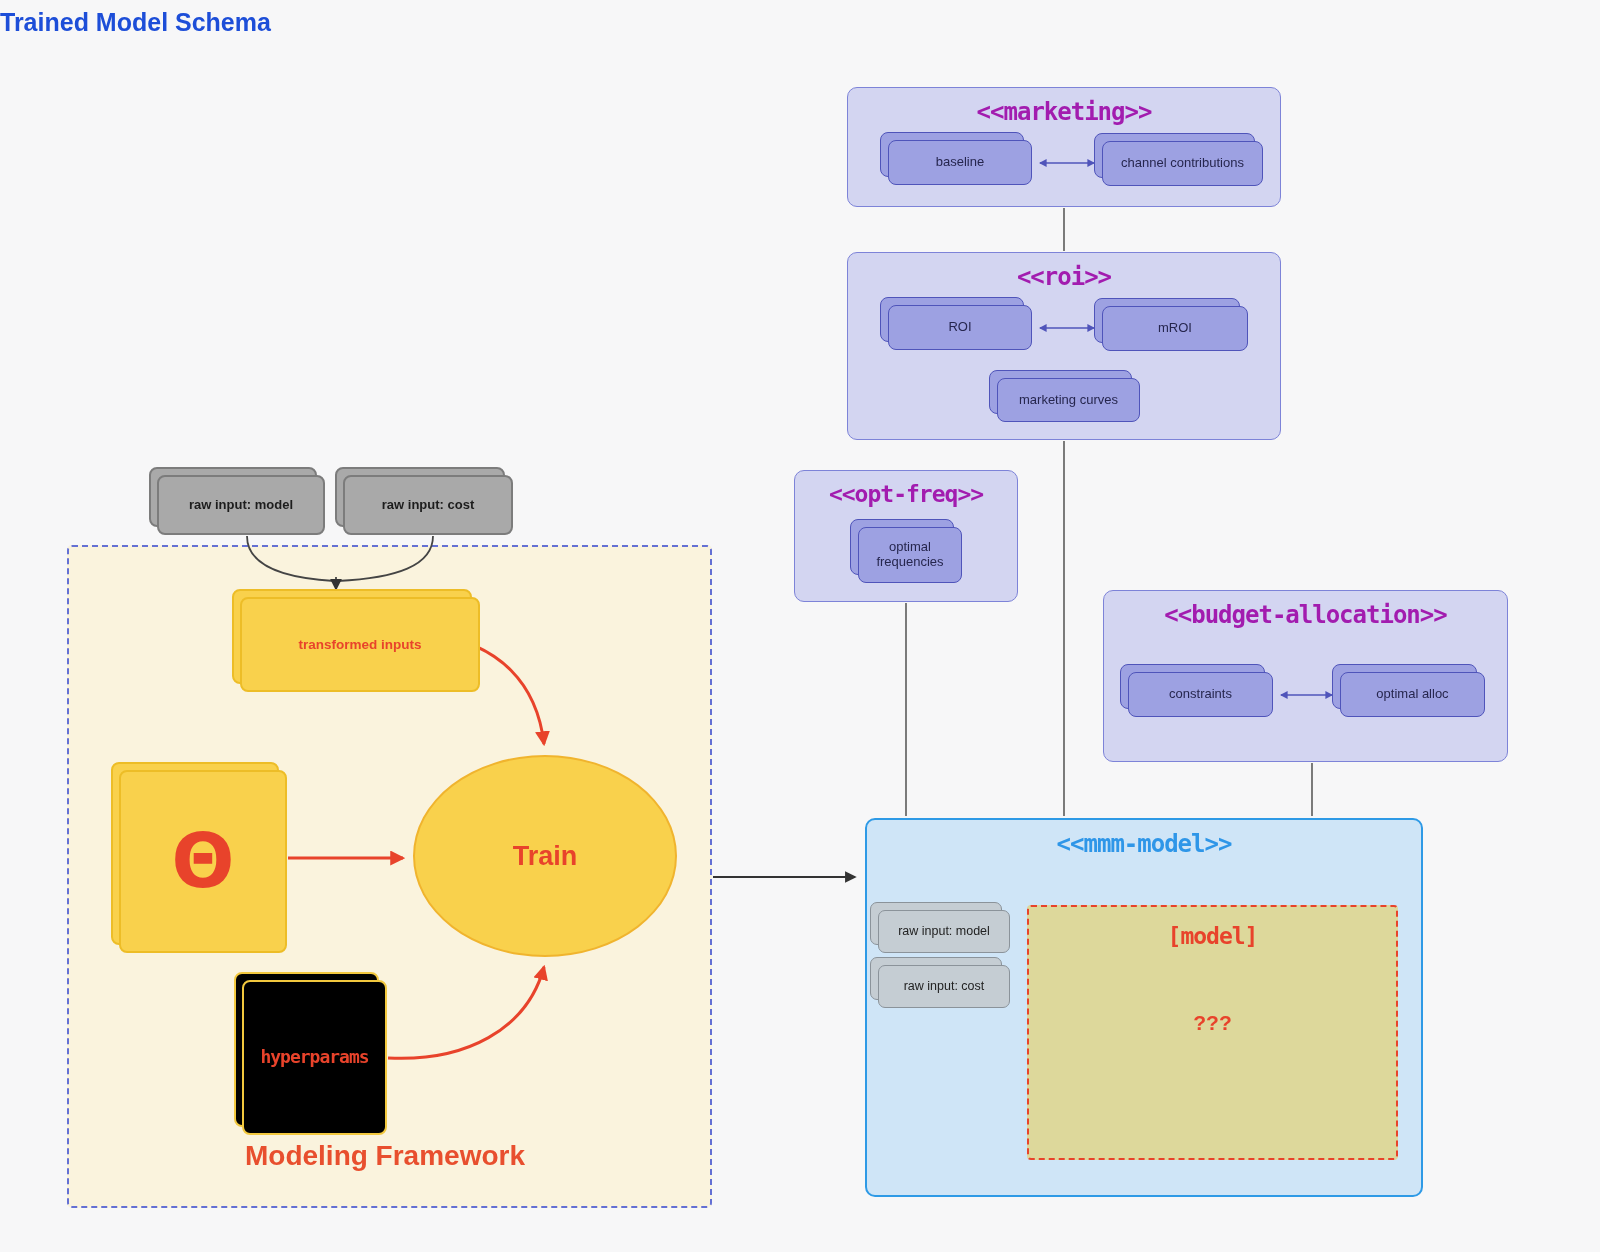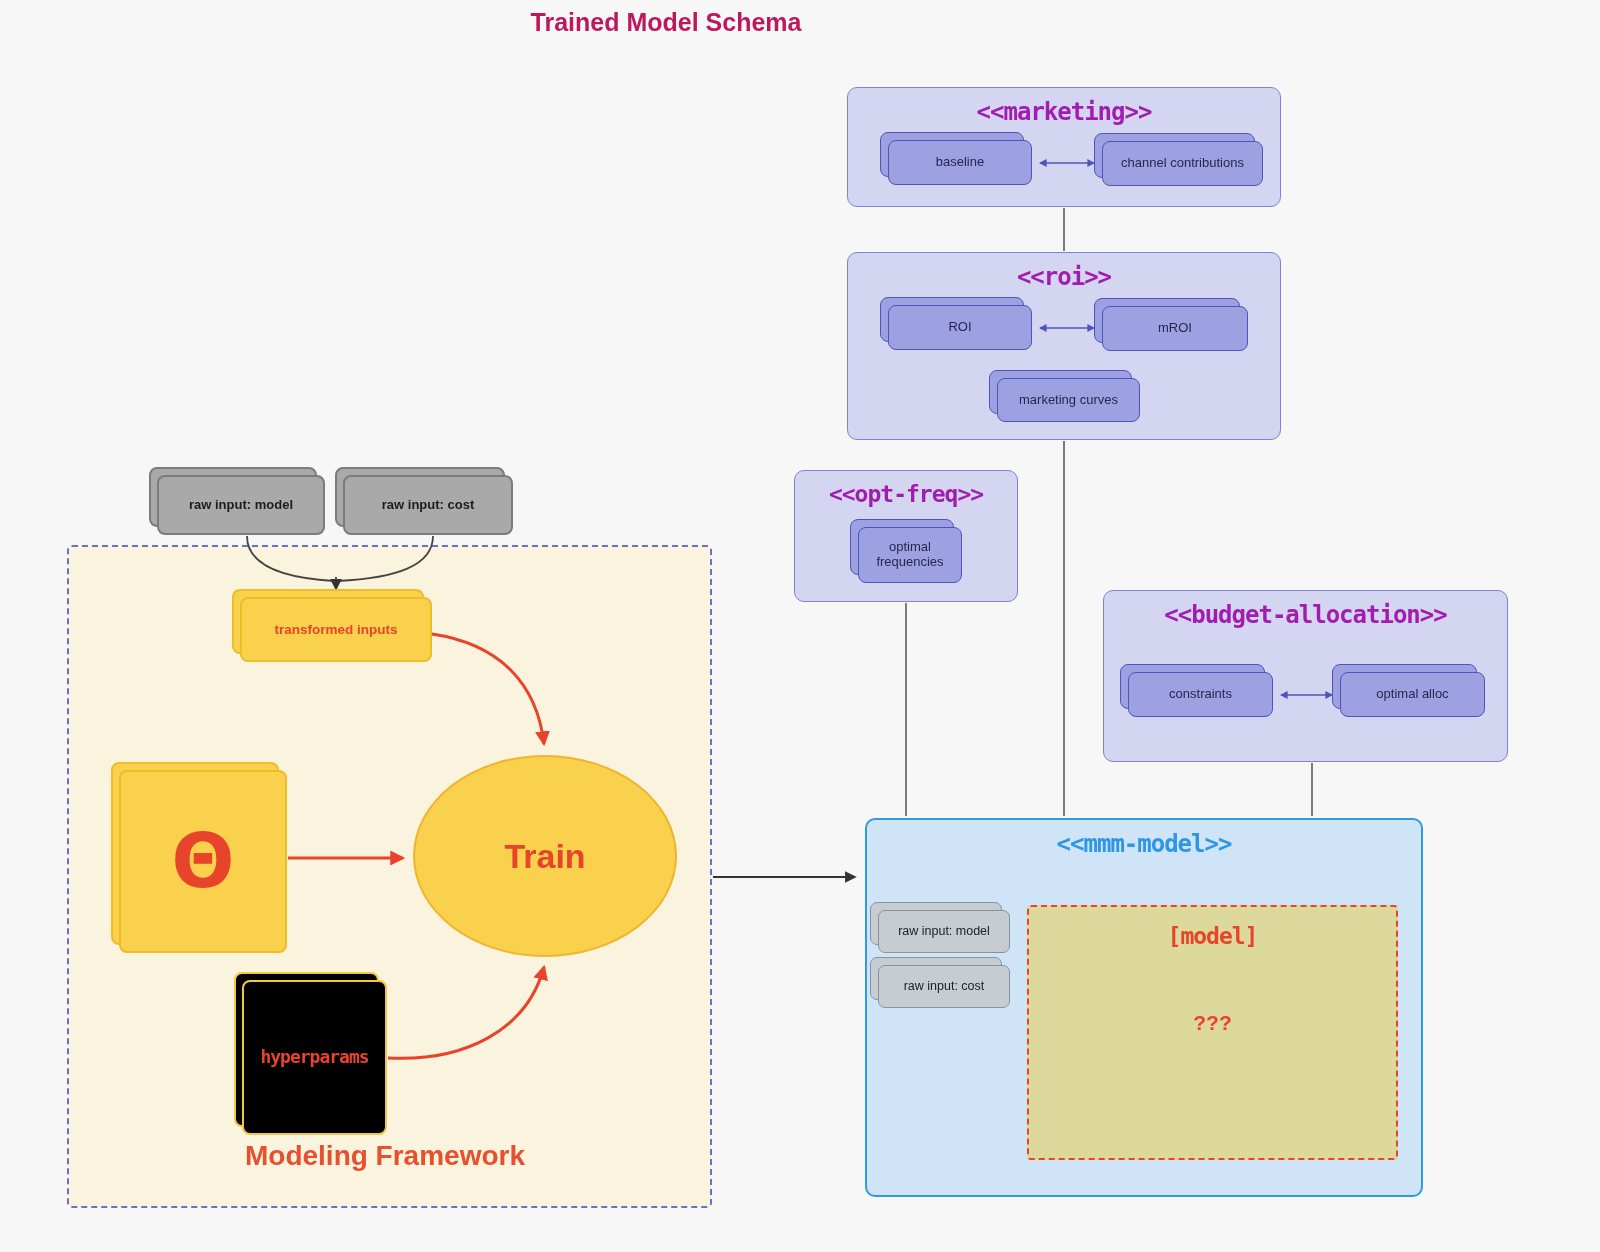"Trained Model Schema" .page-title { color: #be185d -> #1d4ed8; text-align: center -> none }
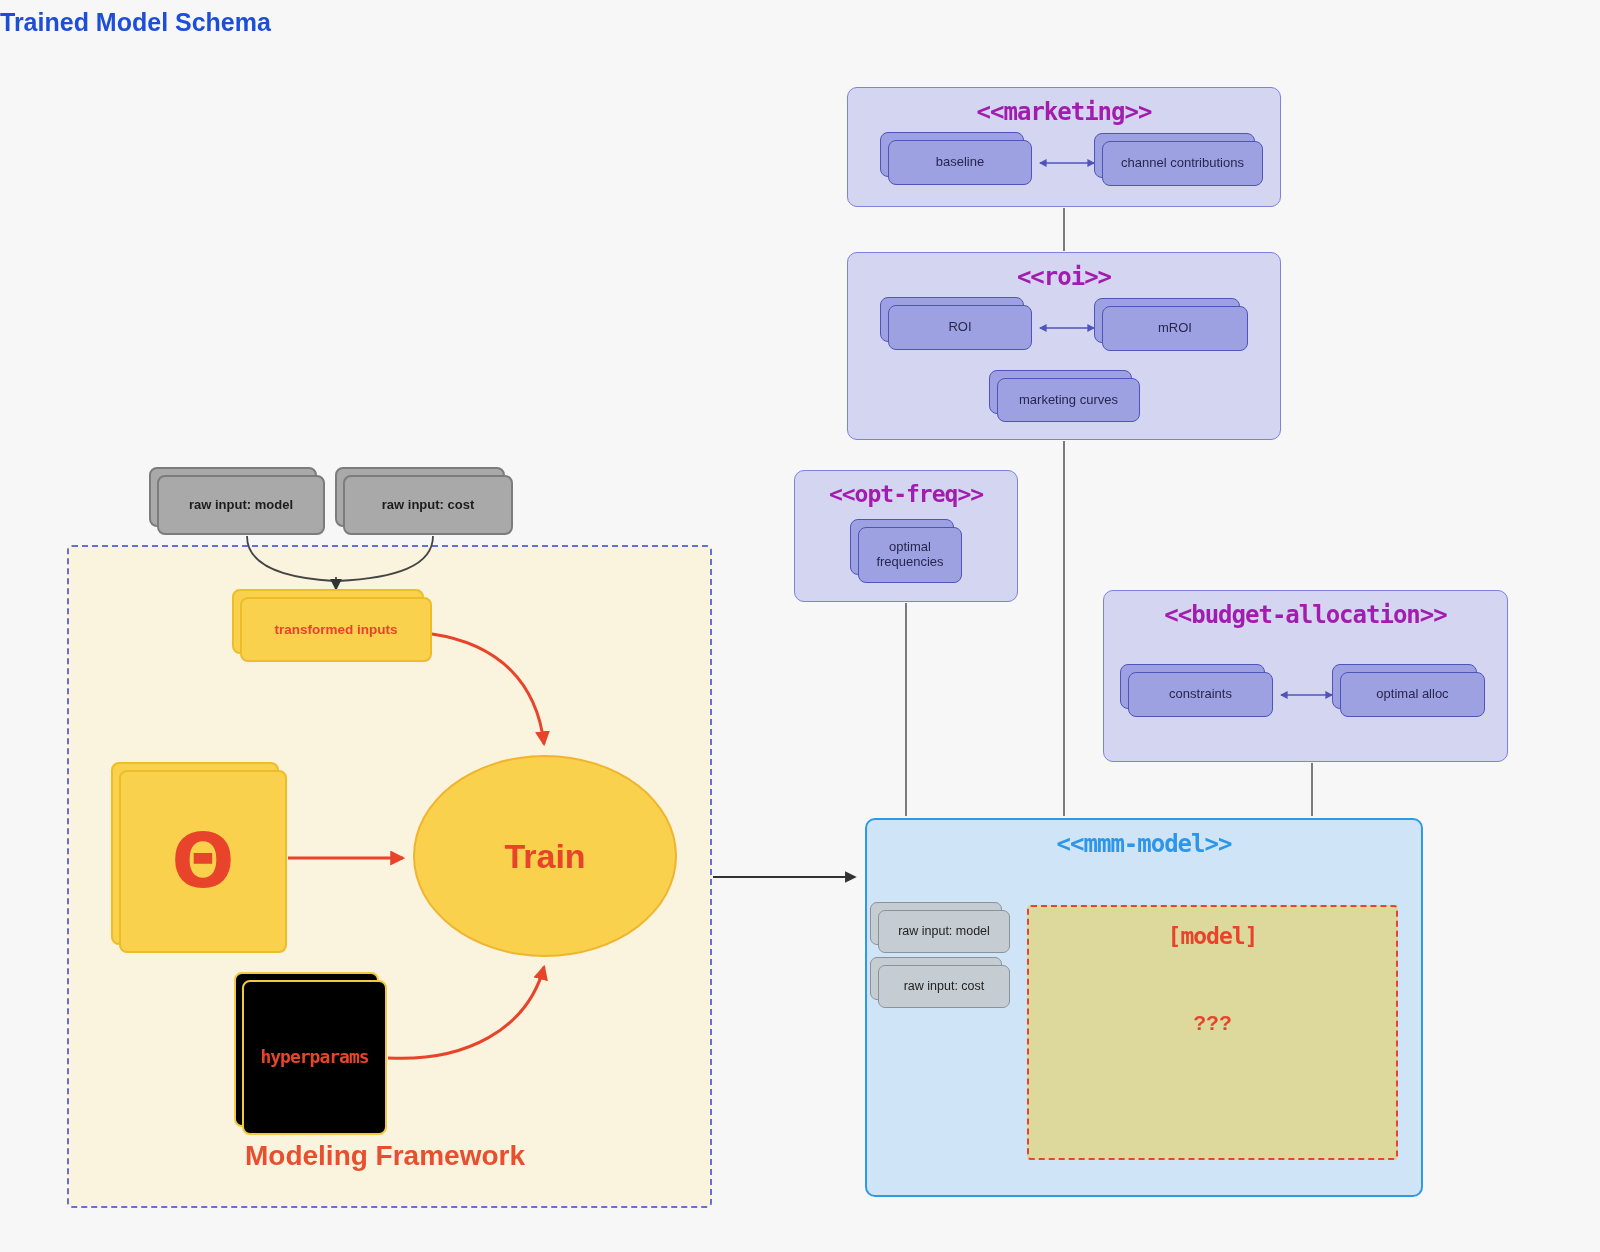"transformed inputs" div.node { height: 65px -> 95px; padding-left: none -> 48px }
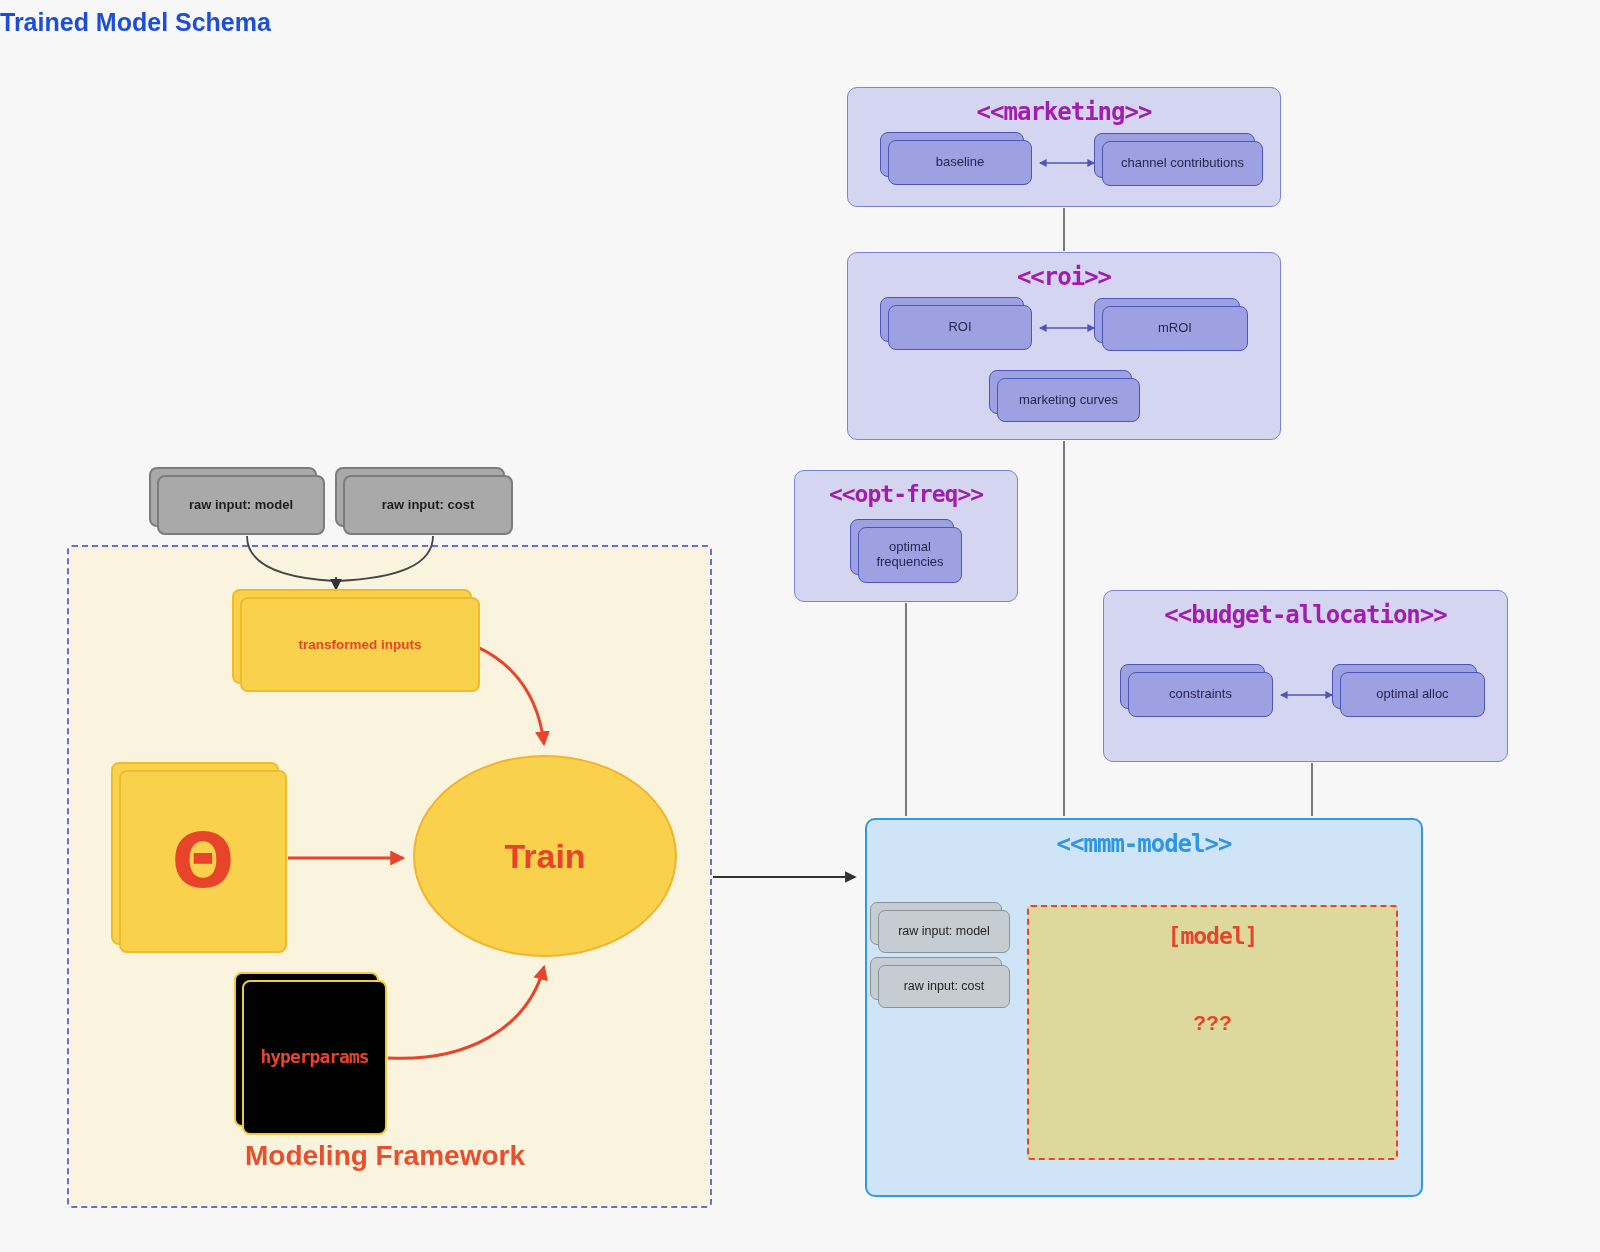"Train" .ellipse { font-size: 34px -> 27px }
